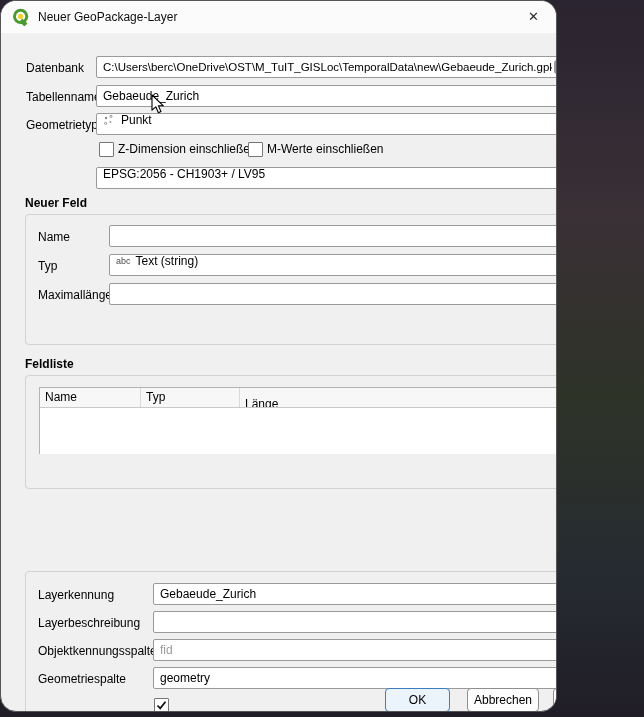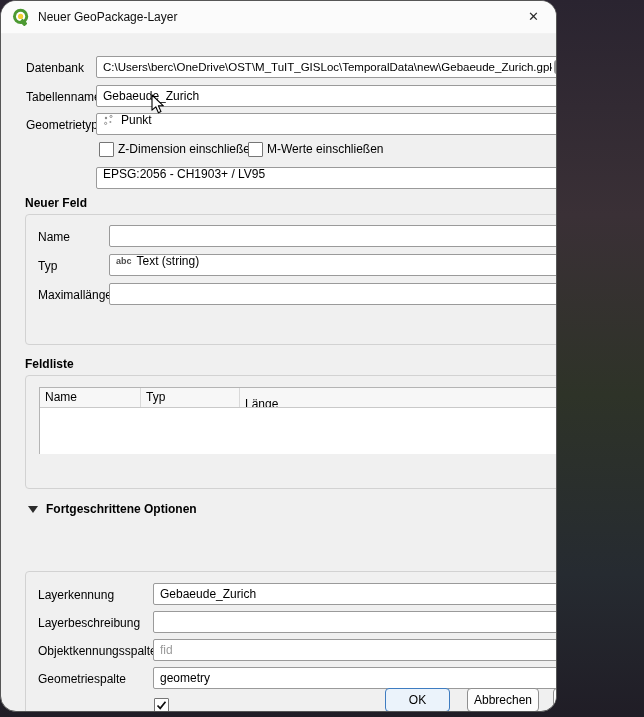"abc" .abc-glyph { font-weight: bold -> normal }
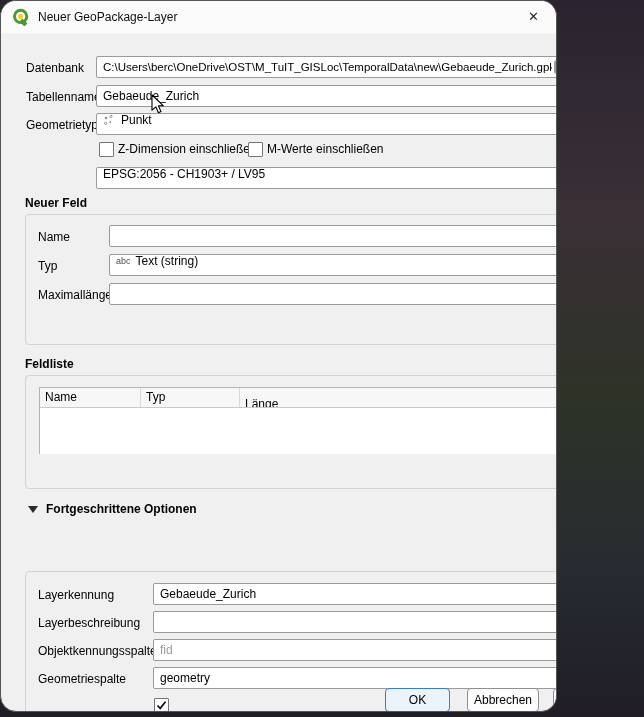"Fortgeschrittene Optionen" div { html: <div> <span></span> <span>Fortgeschrittene Optionen</span> </div> -> none }
